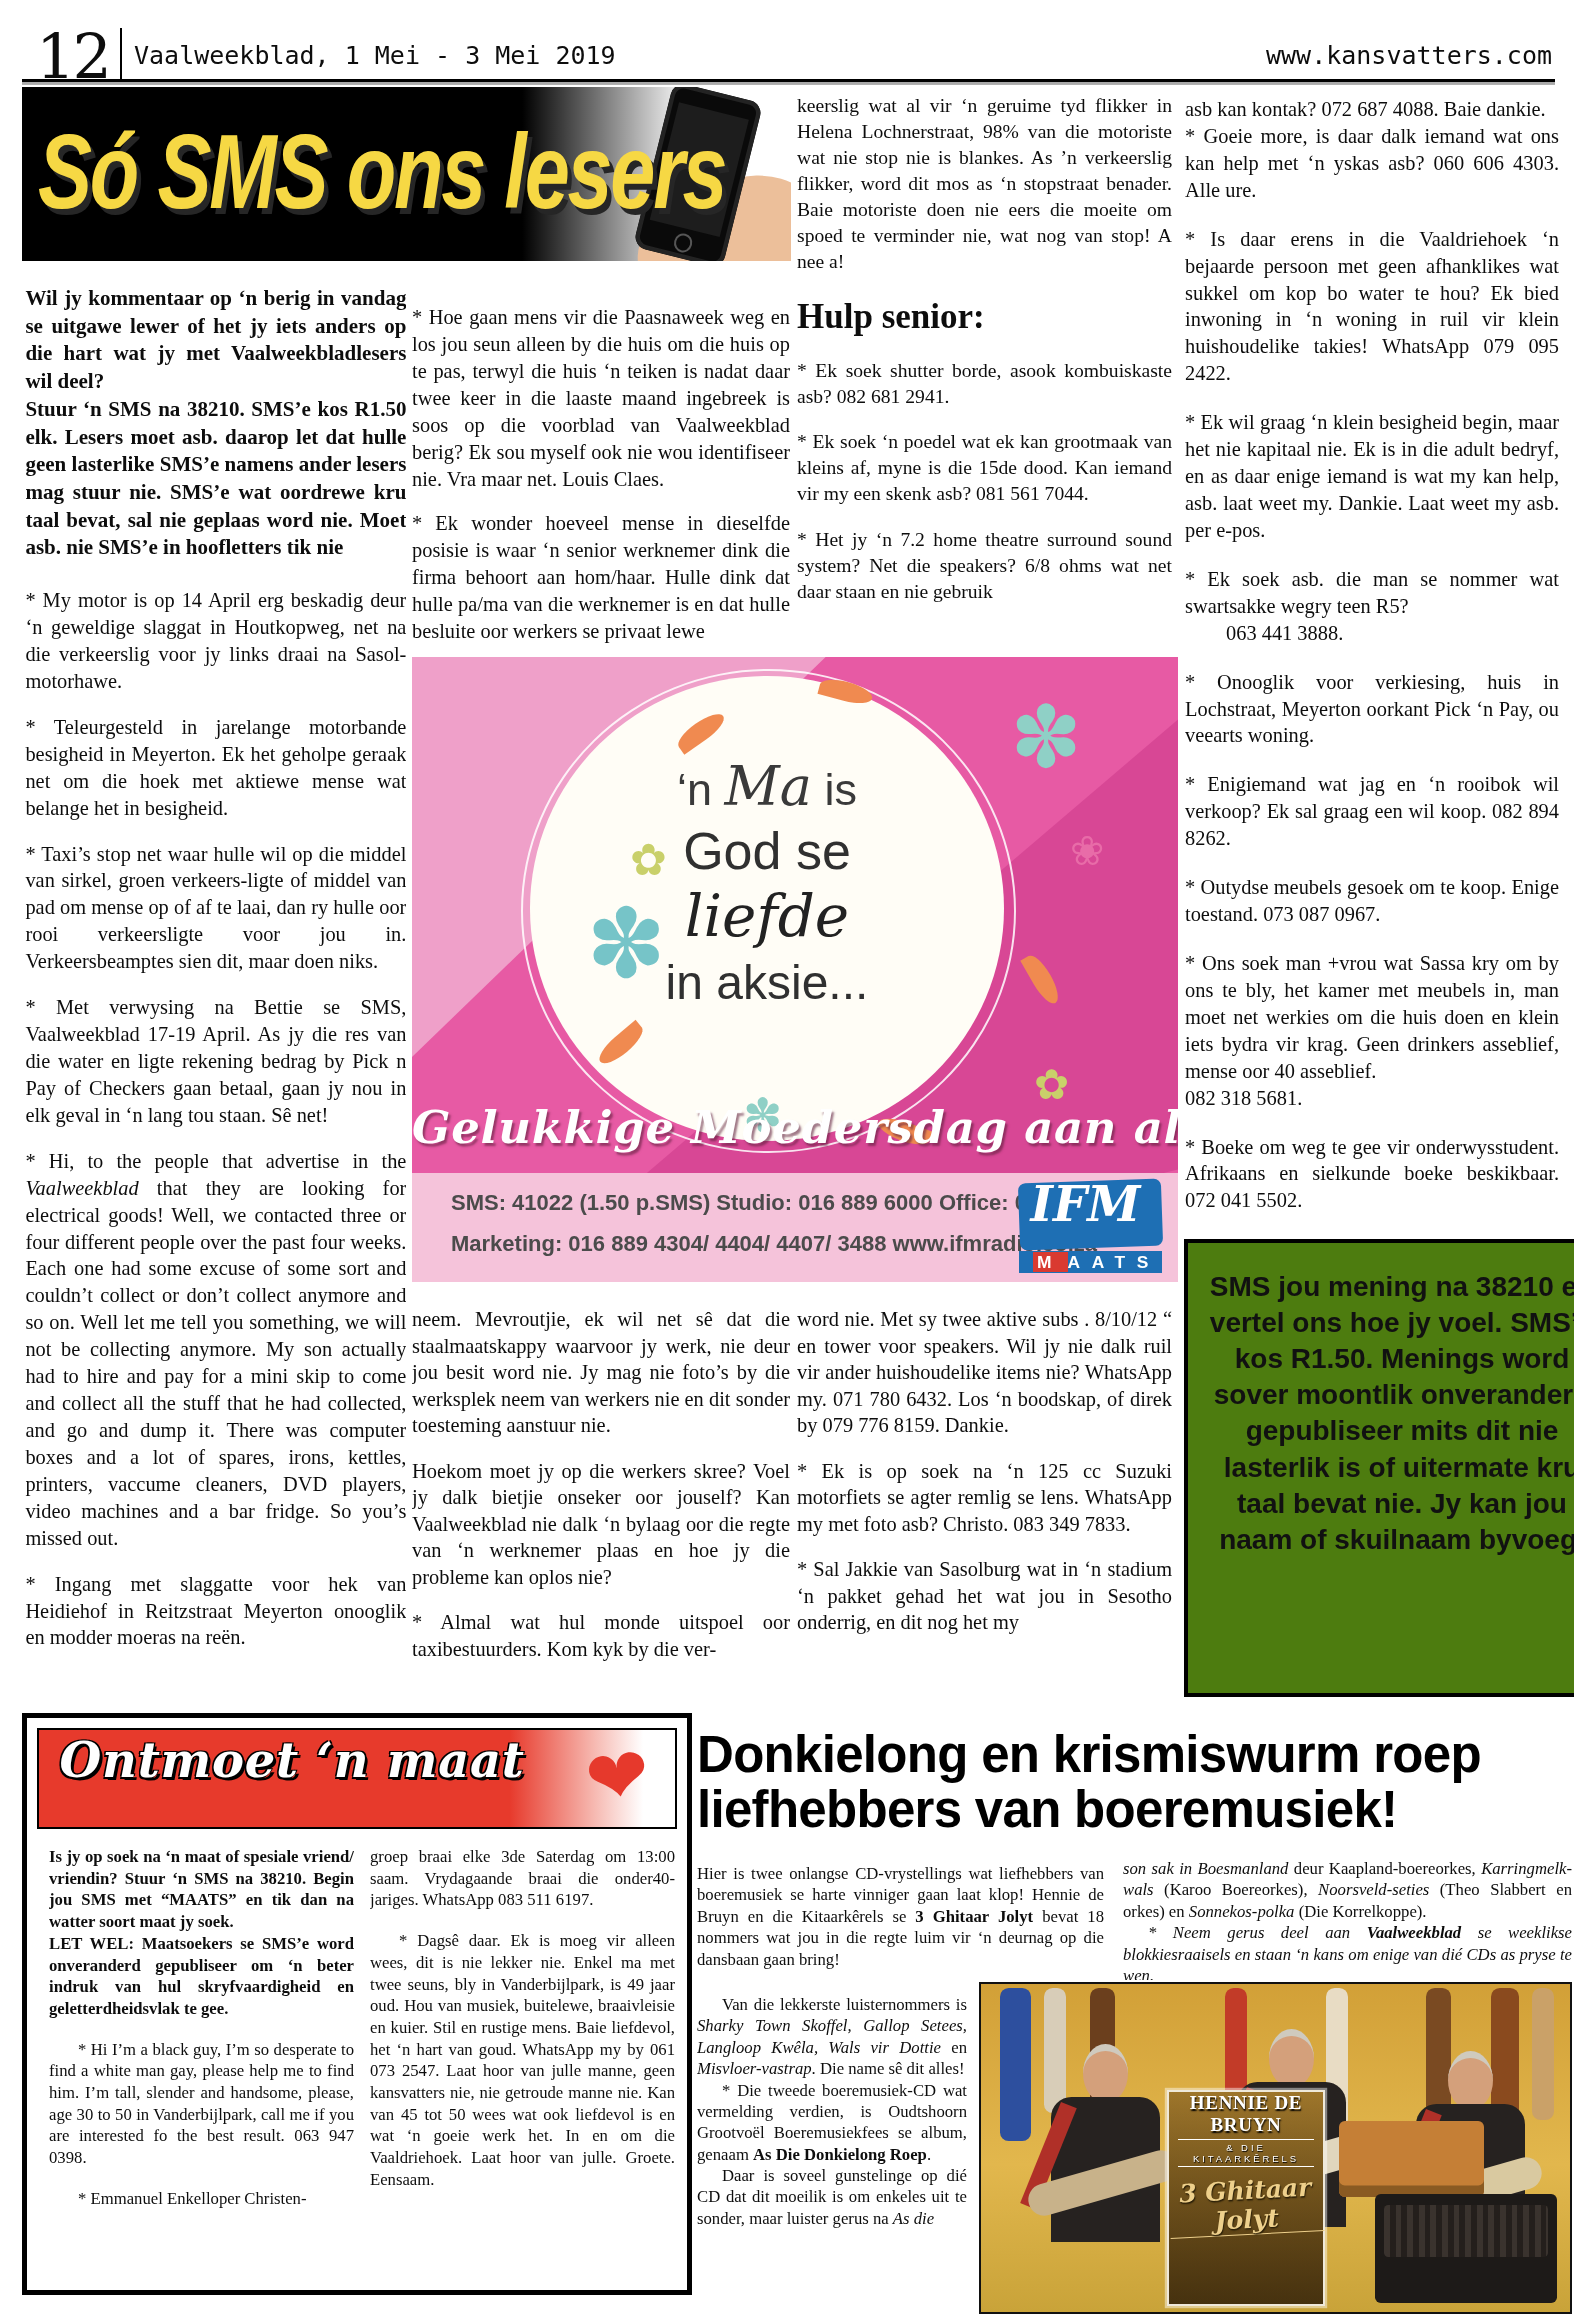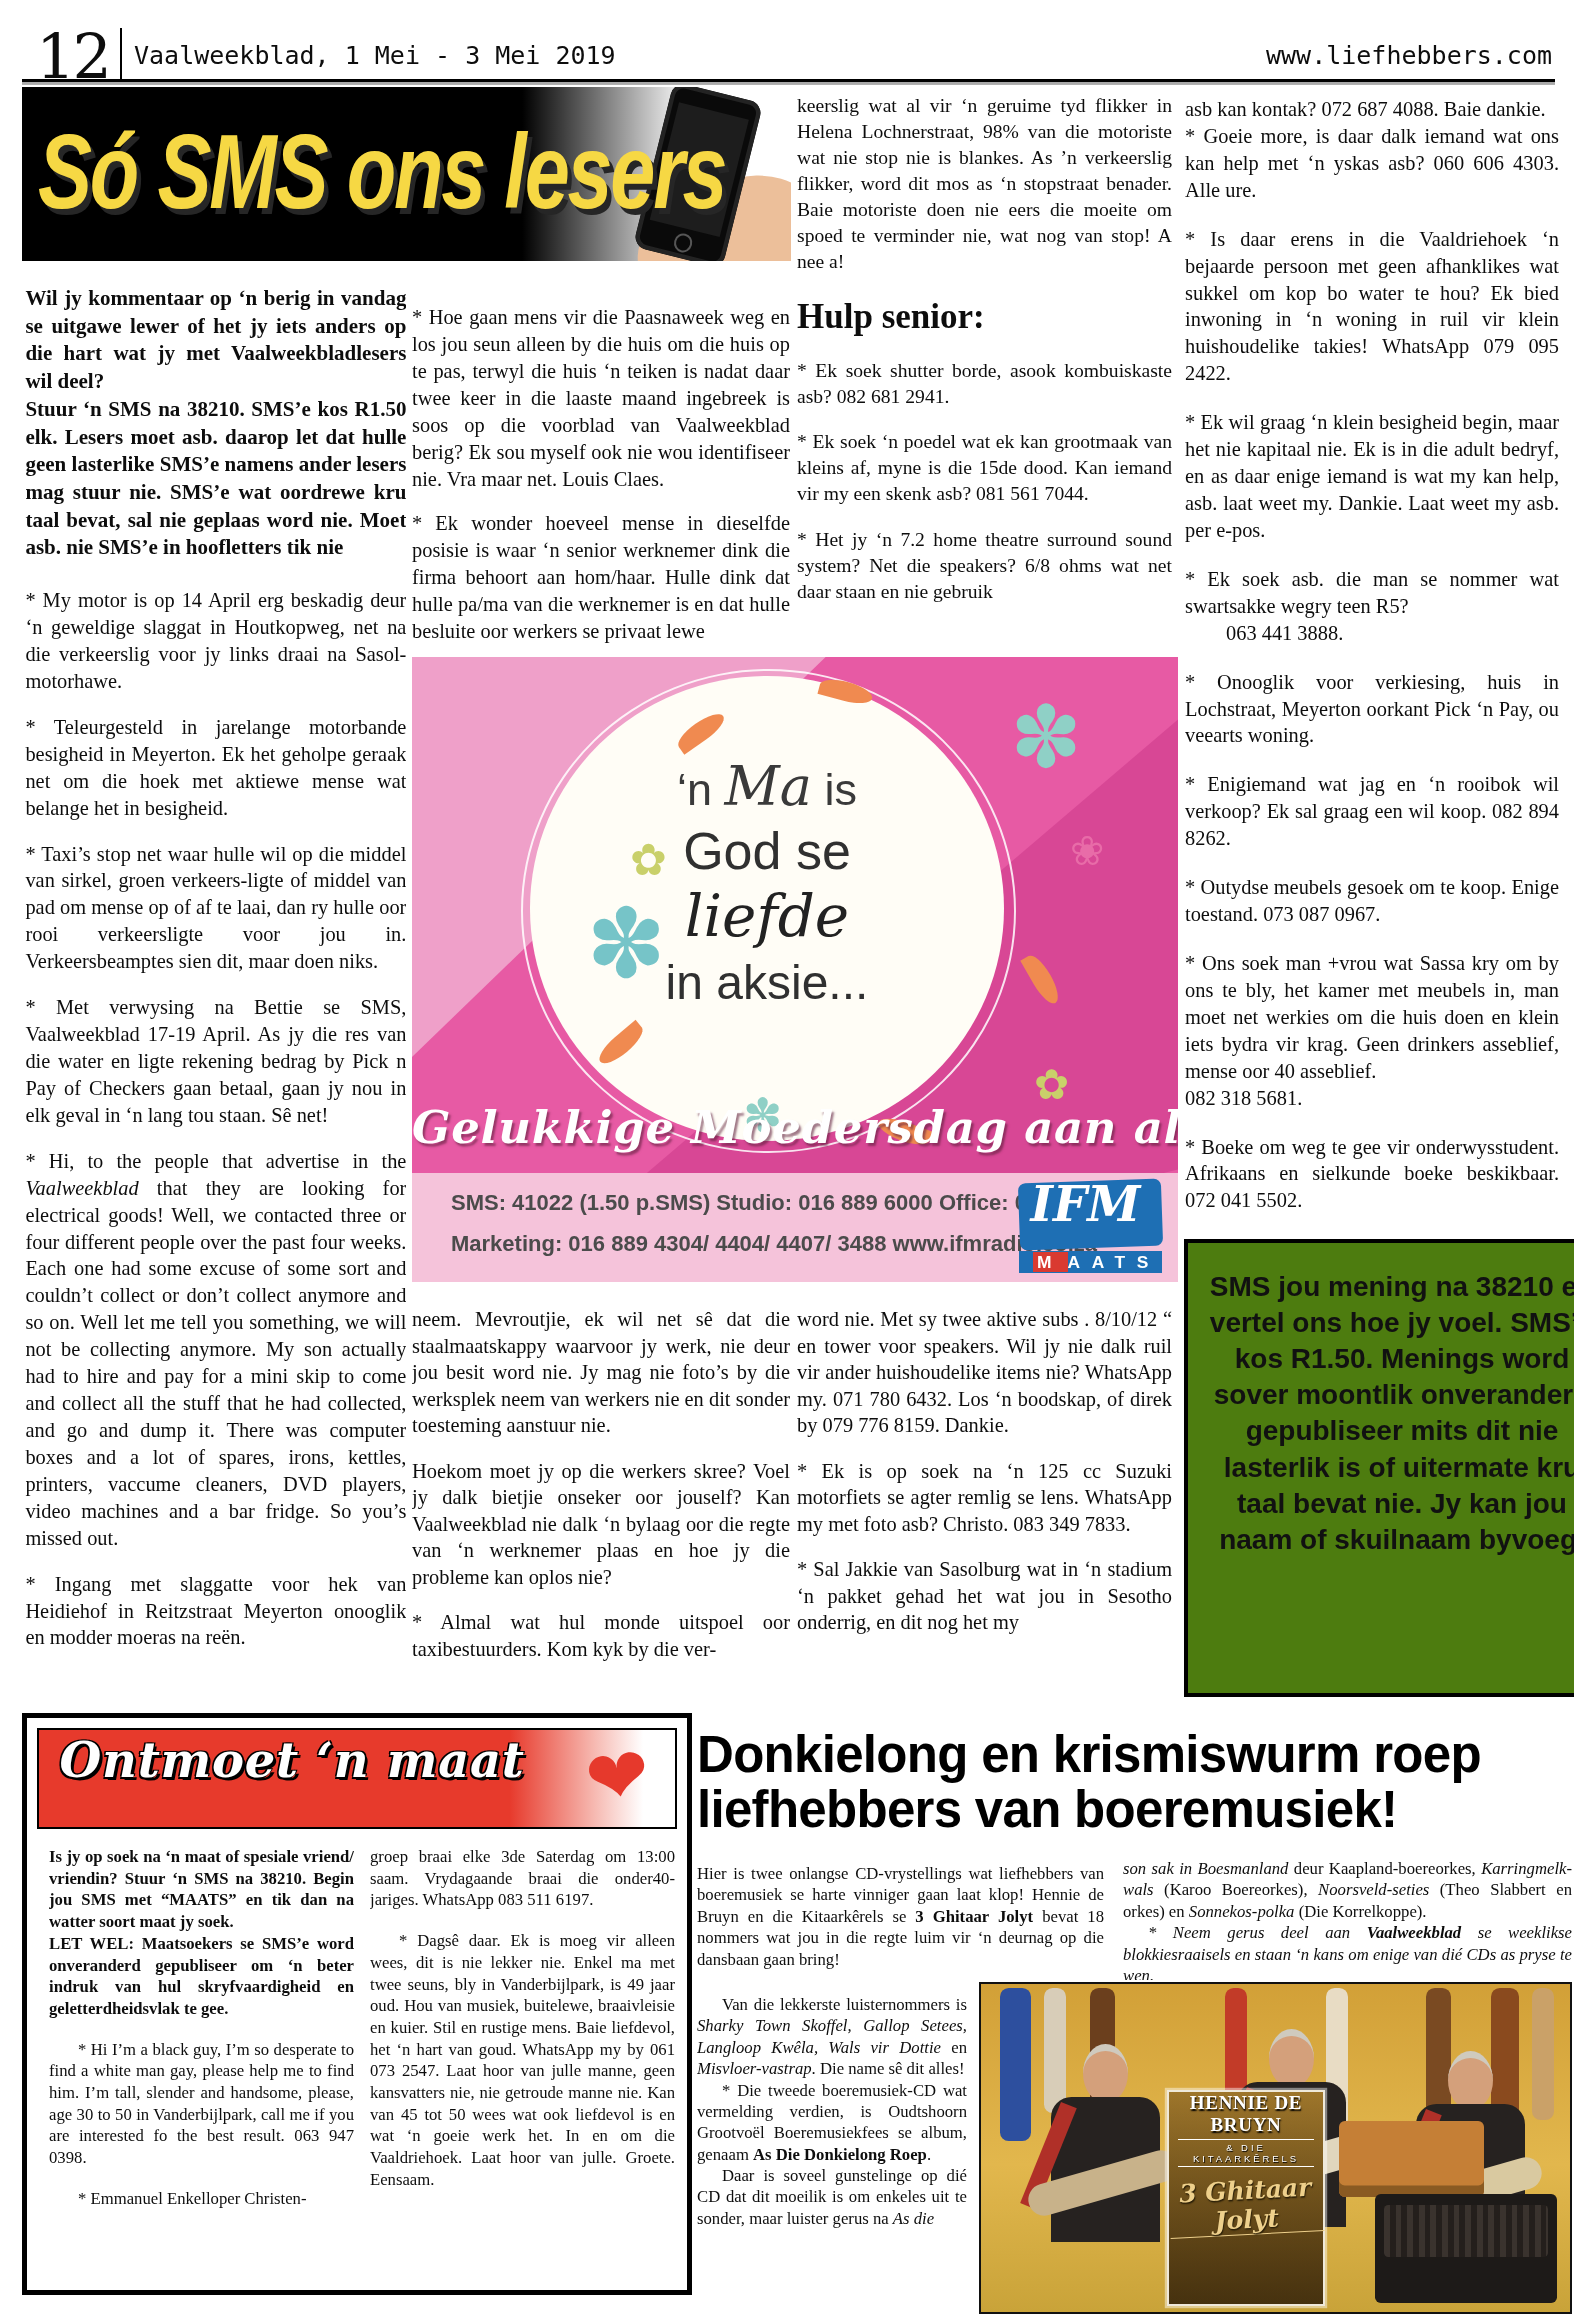"www.liefhebbers.com" div.hdr-site { text: www.liefhebbers.com -> www.kansvatters.com }
